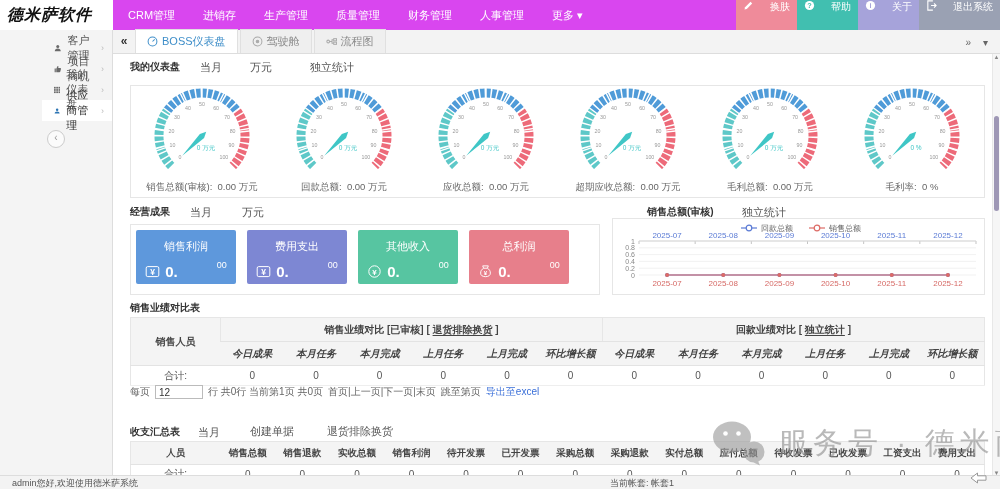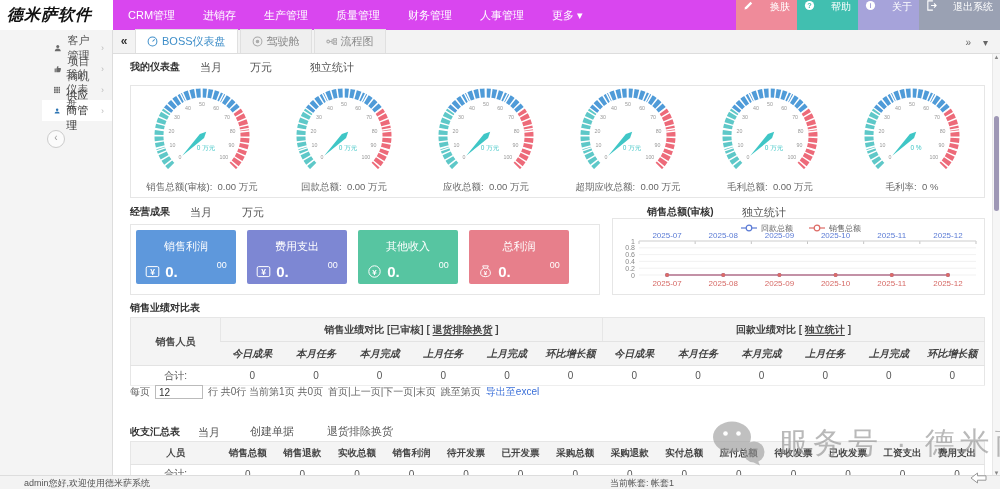"admin您好,欢迎使用德米萨系统" .welcome { left: 24px -> 12px }
